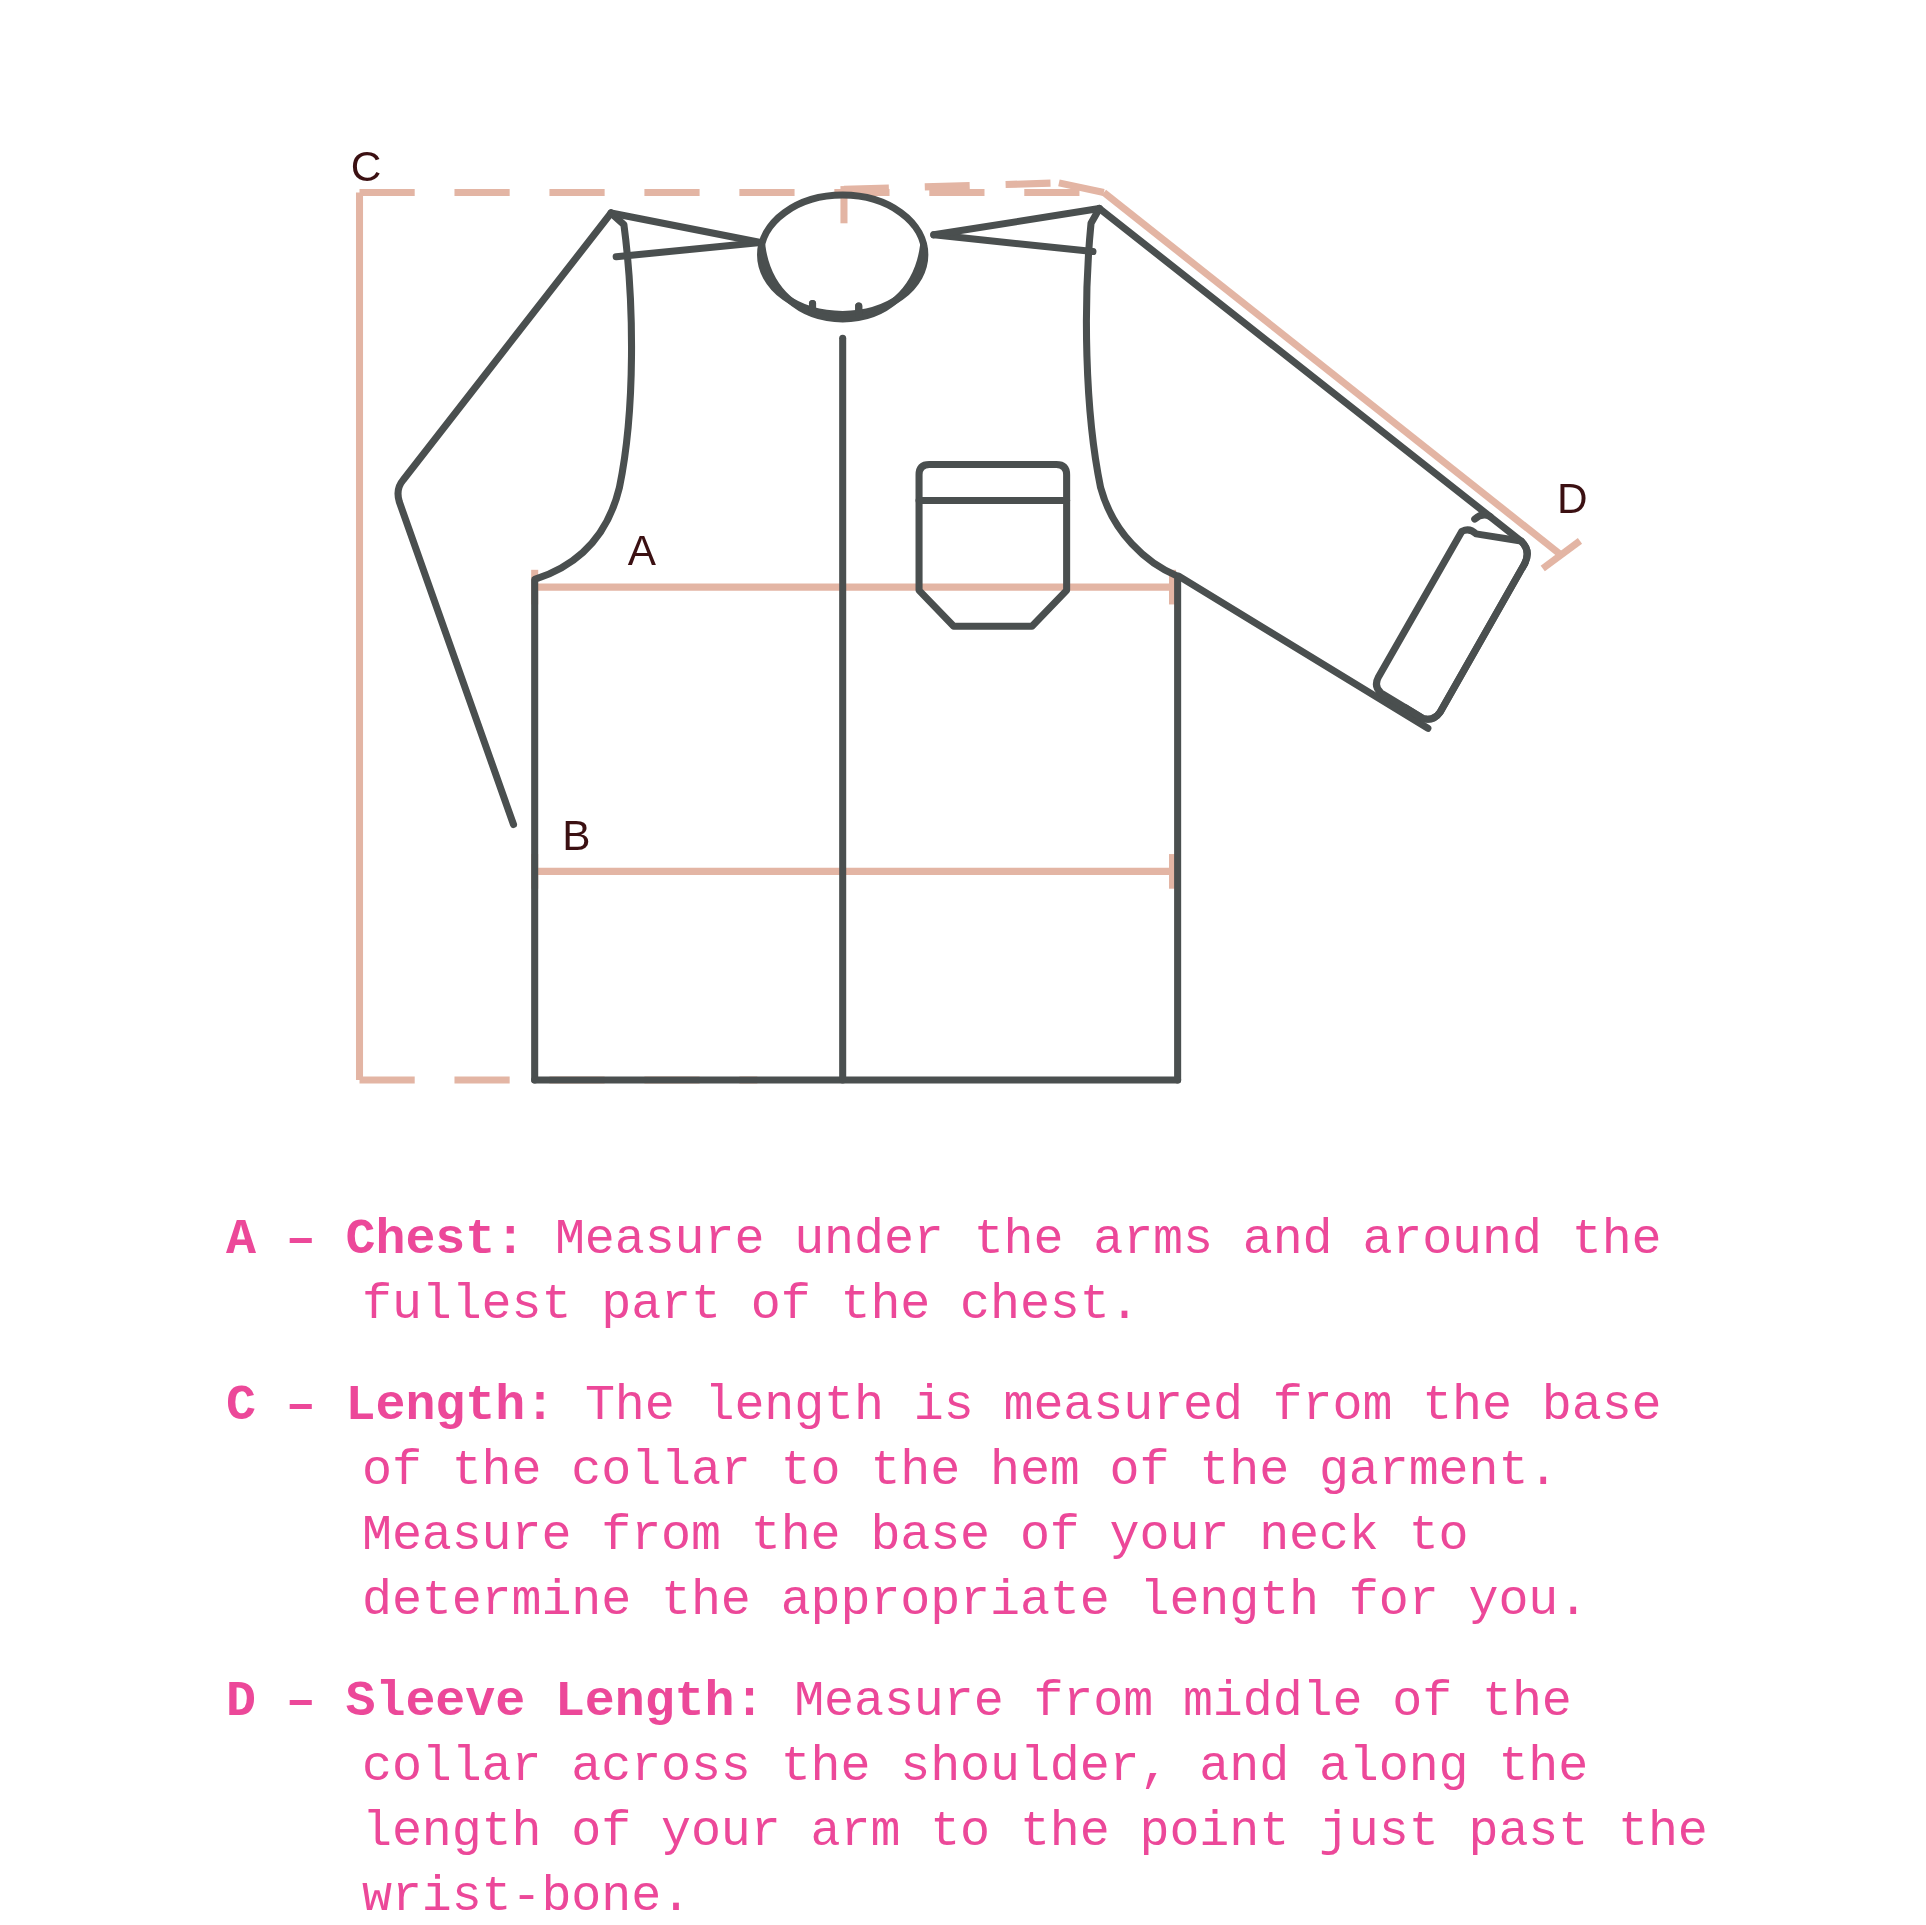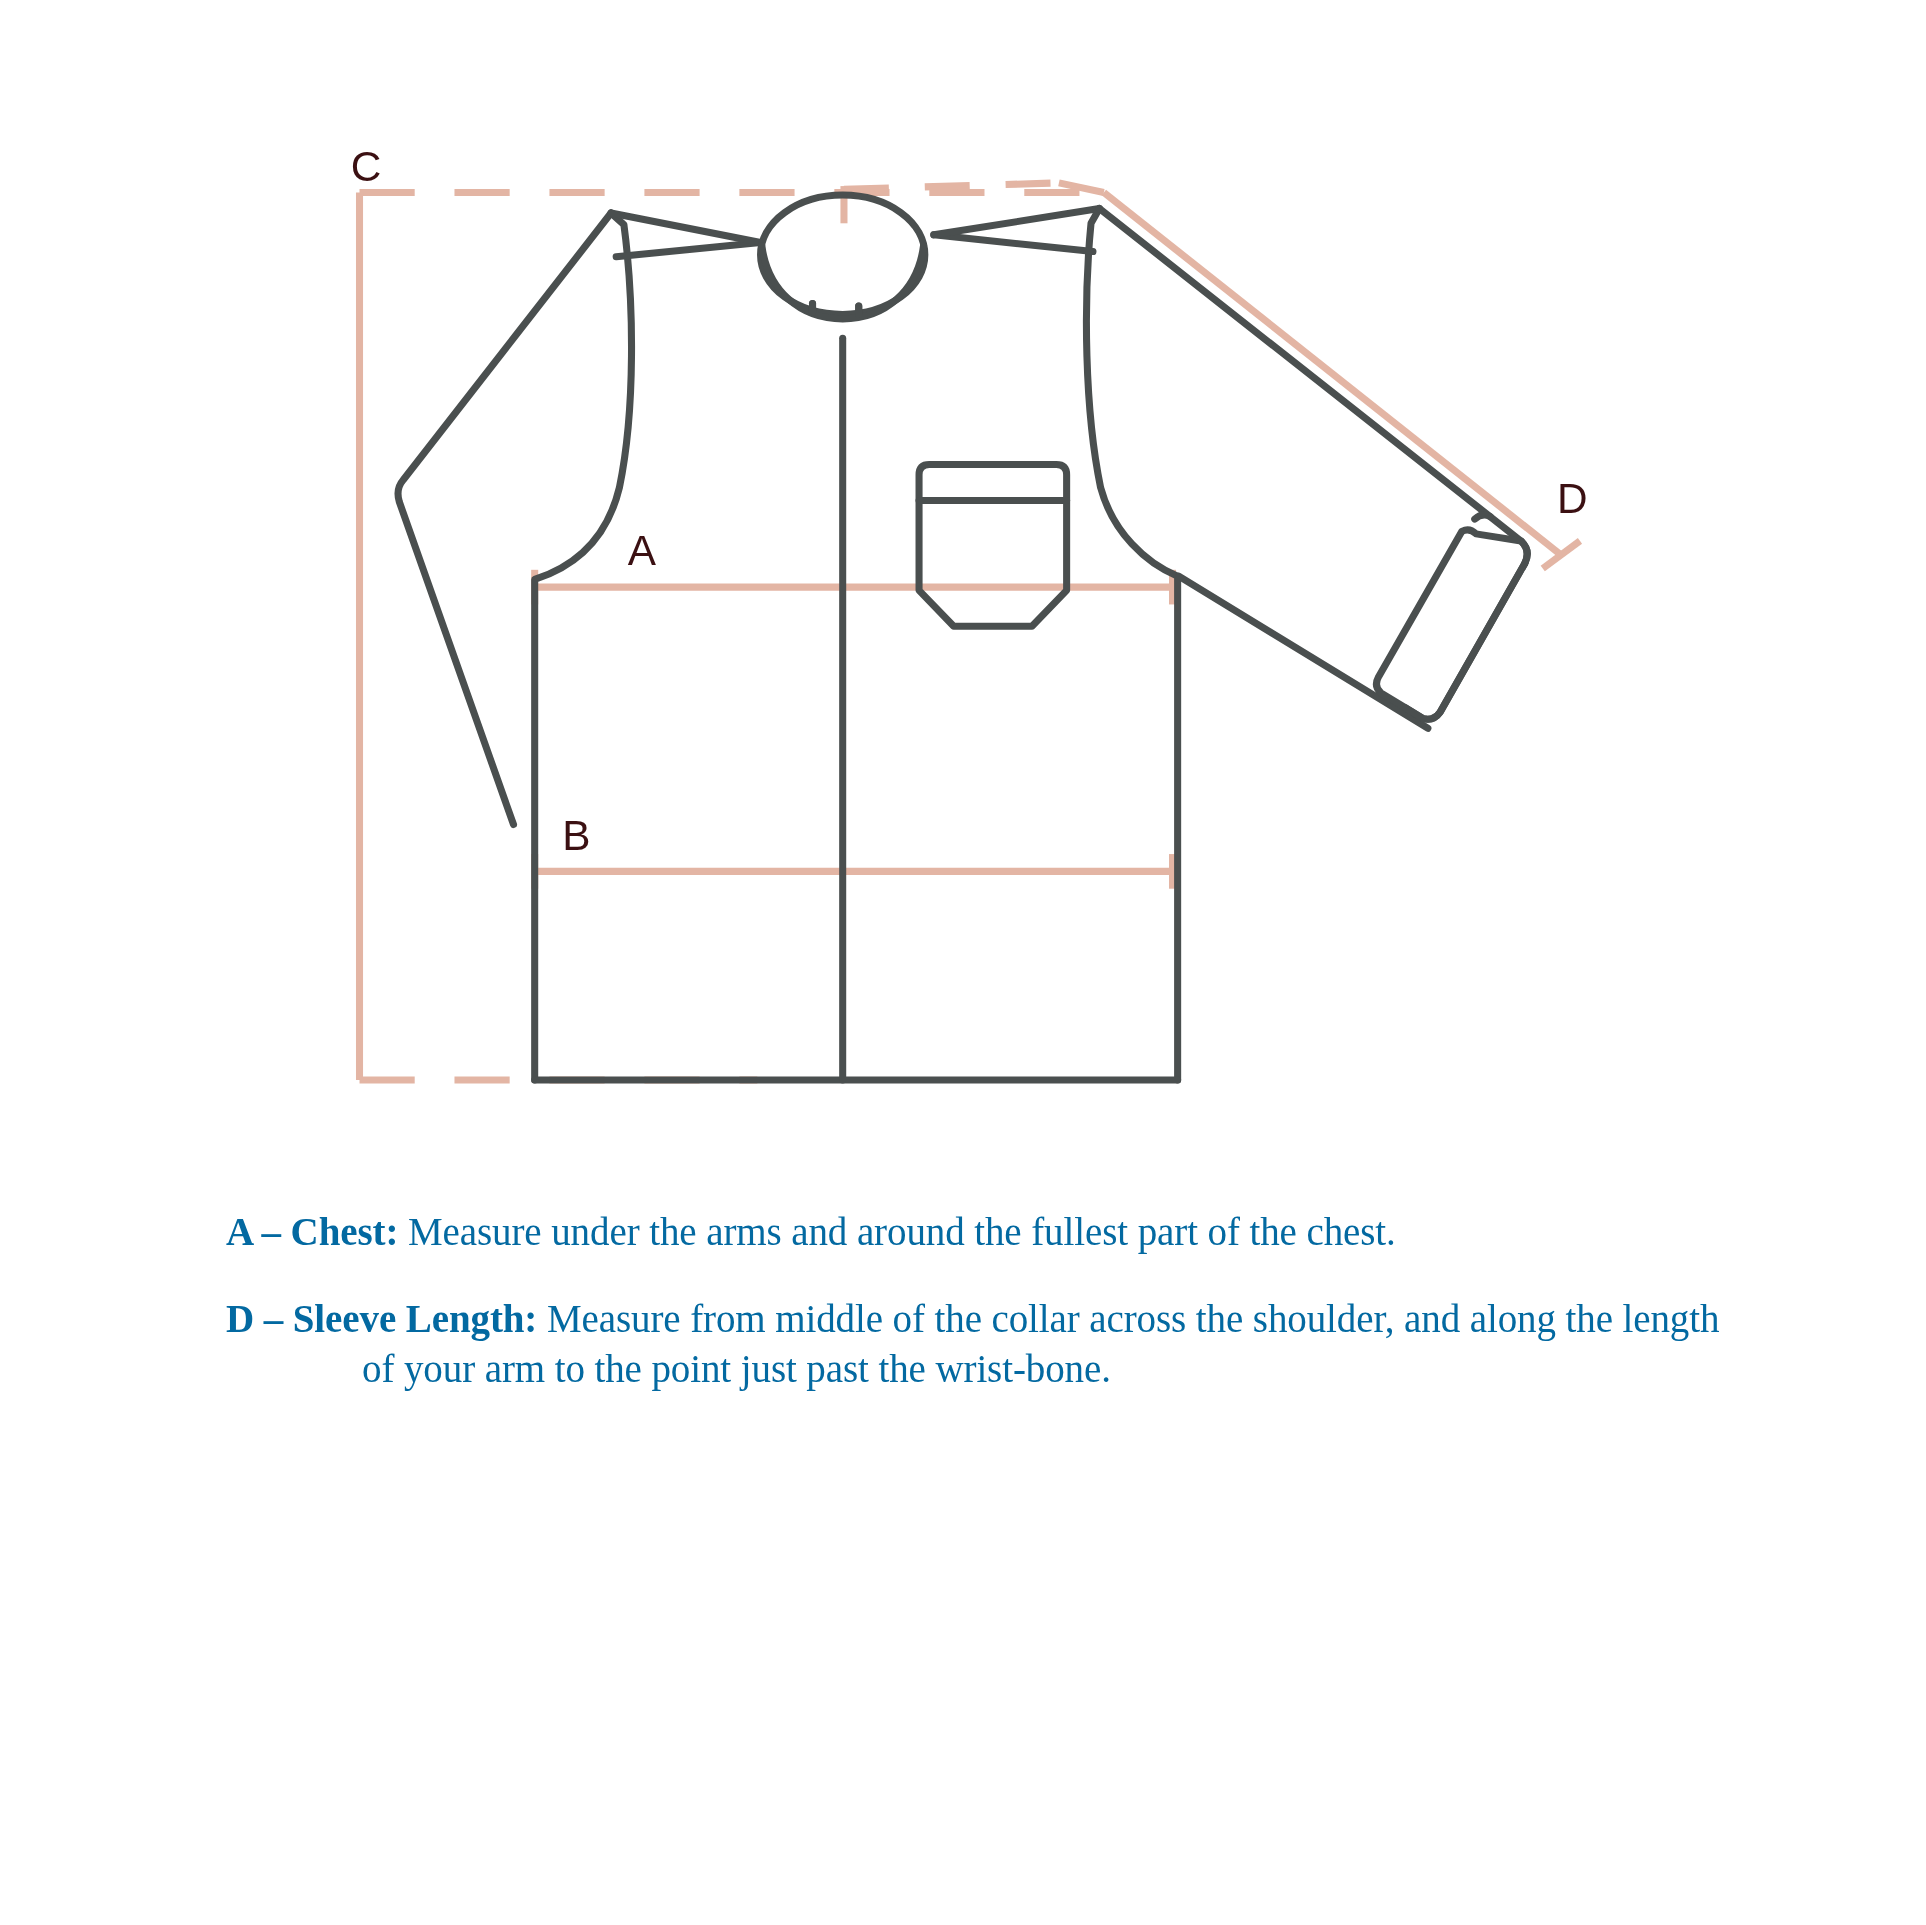"A – Chest: Measure under" .legend-entry { color: #0369a1 -> #ec4899; font-family: Liberation Serif, serif -> Liberation Mono, monospace; font-size: 39px -> 50px }
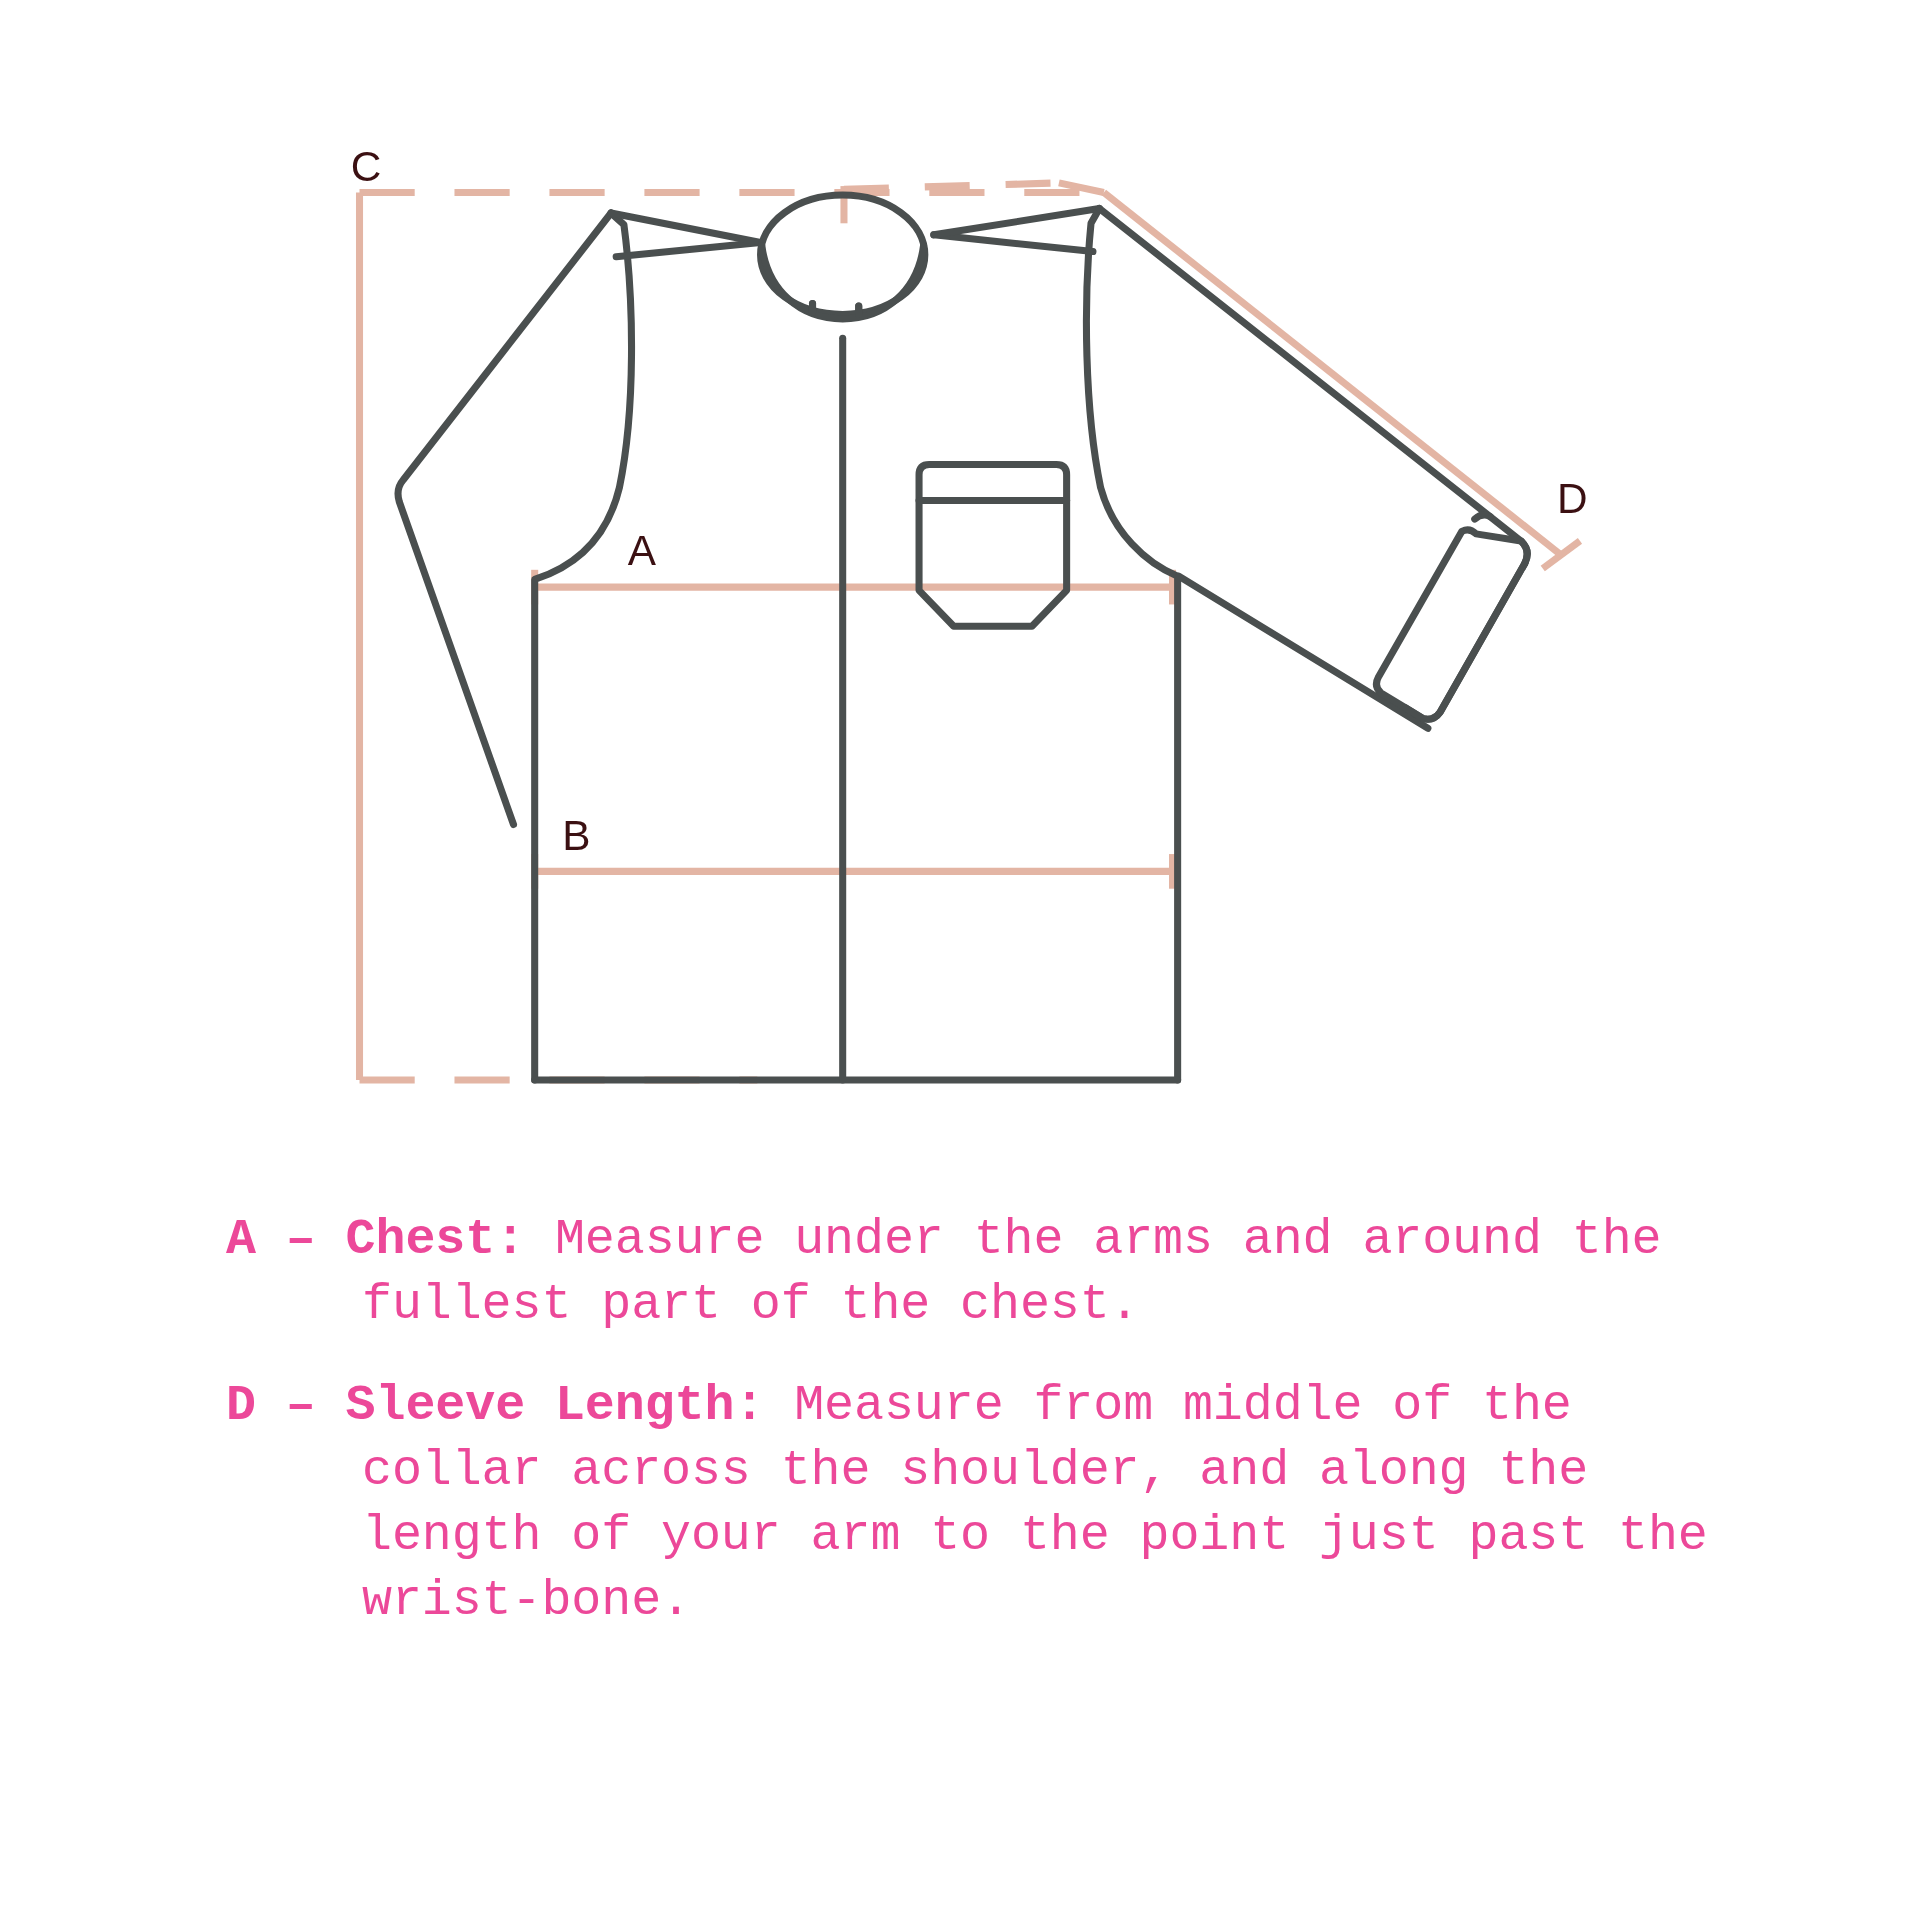"C – Length: The length" p.legend-entry { html: none -> <p> <span>C – Length:</span> <span>The length is measured from the base of the collar to the hem of the garment. Measure from the base of your neck to determine the appropriate length for you.</span> </p> }
